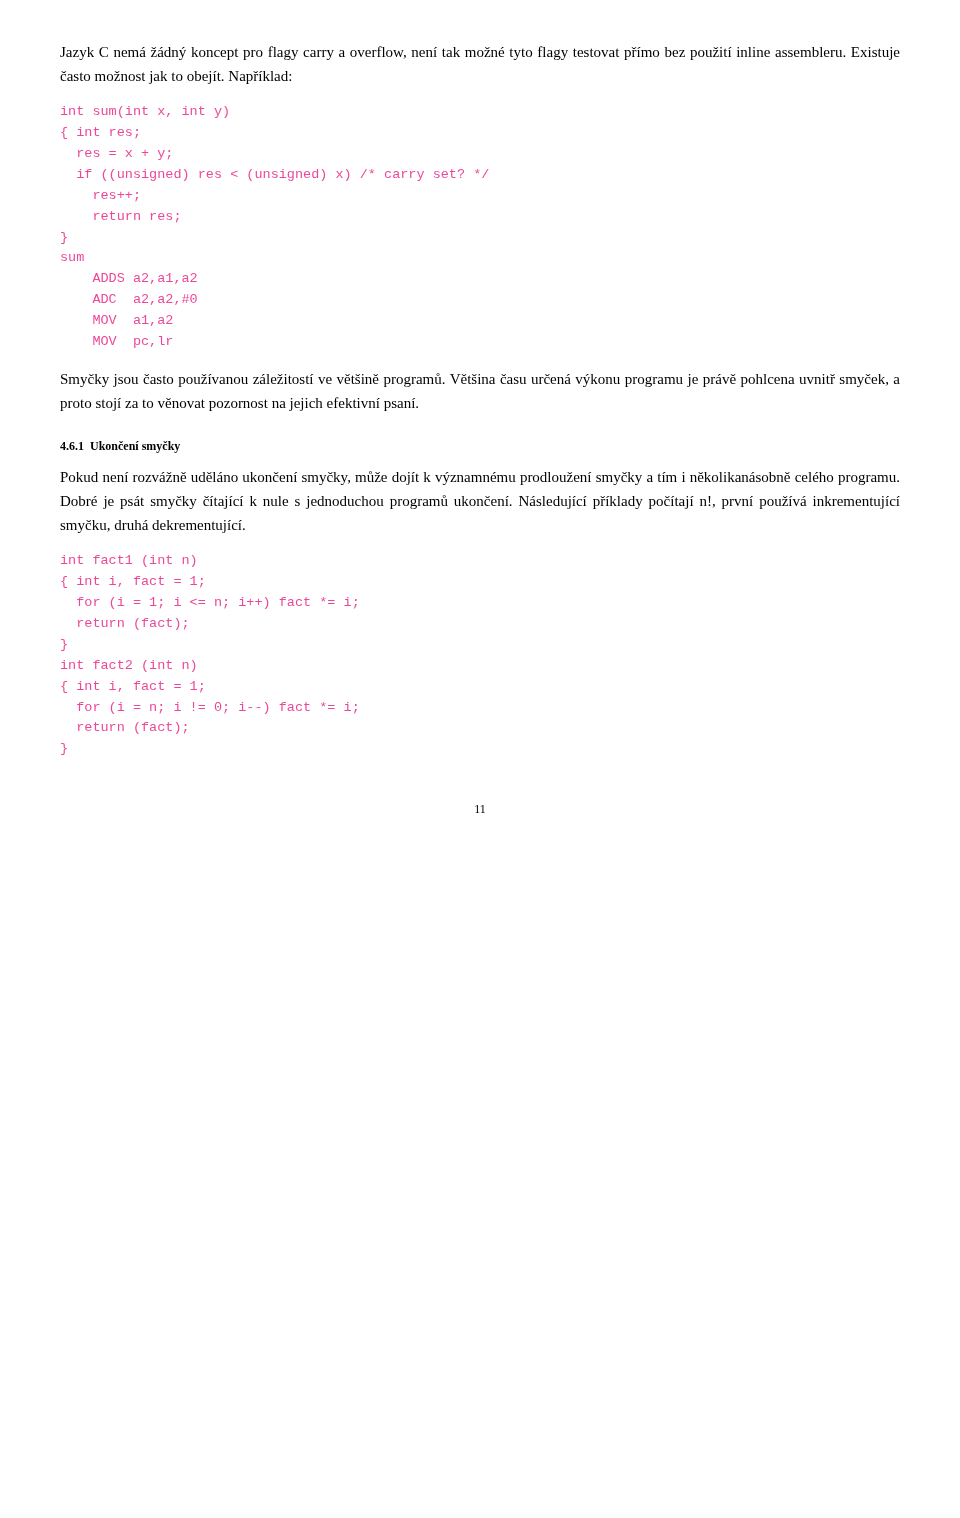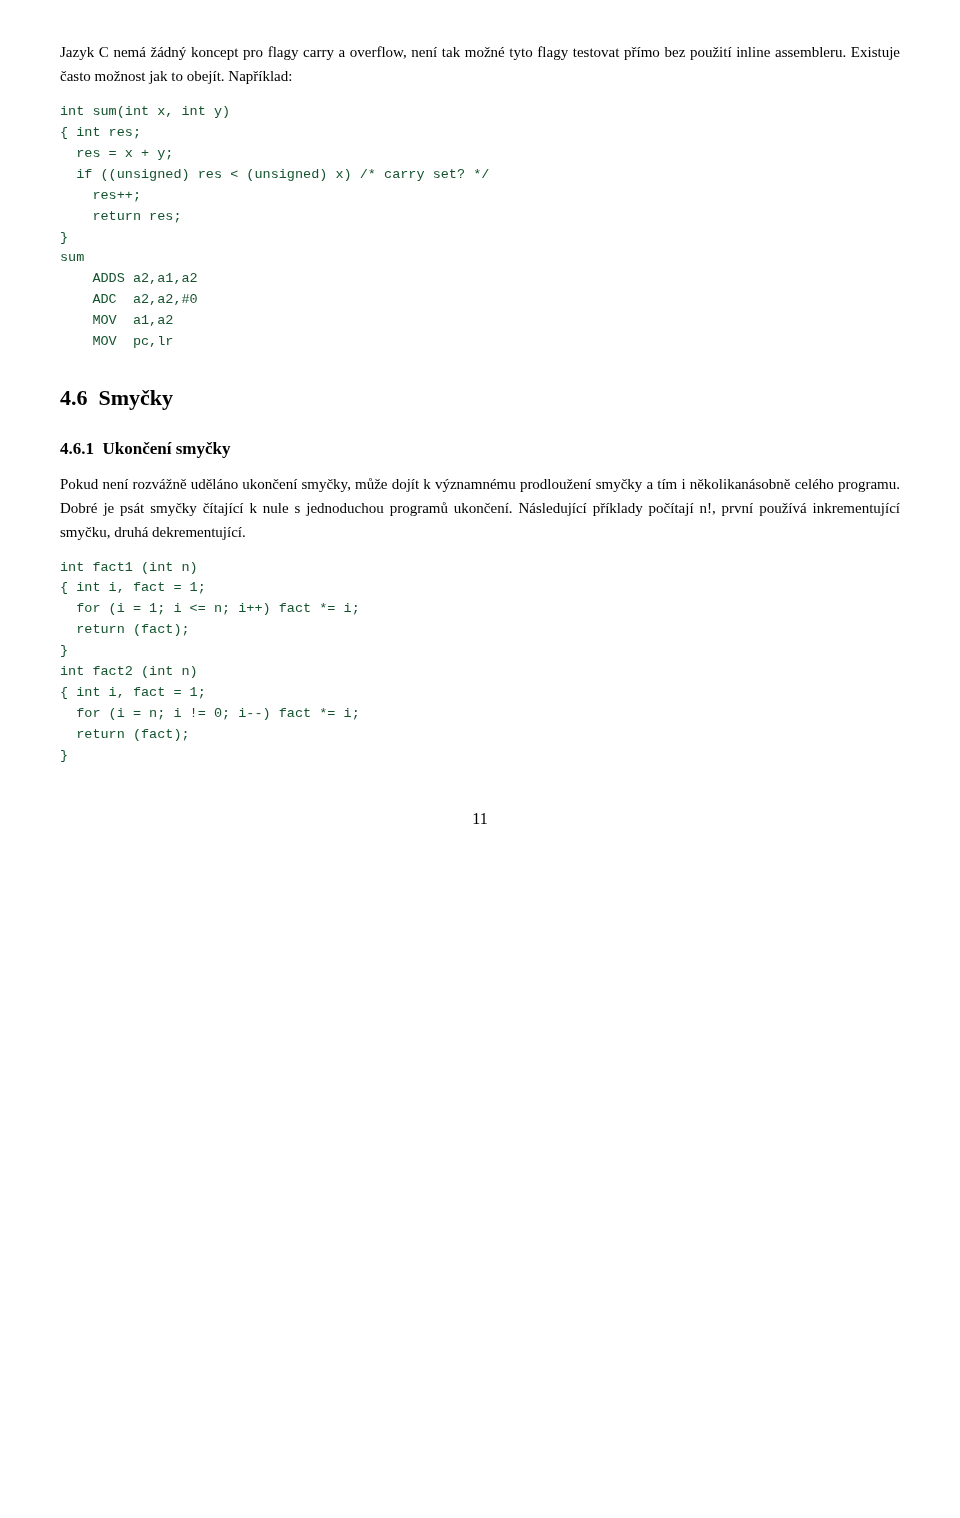"int sum(int x, int y)" .code-block { color: #14532d -> #ec4899 }
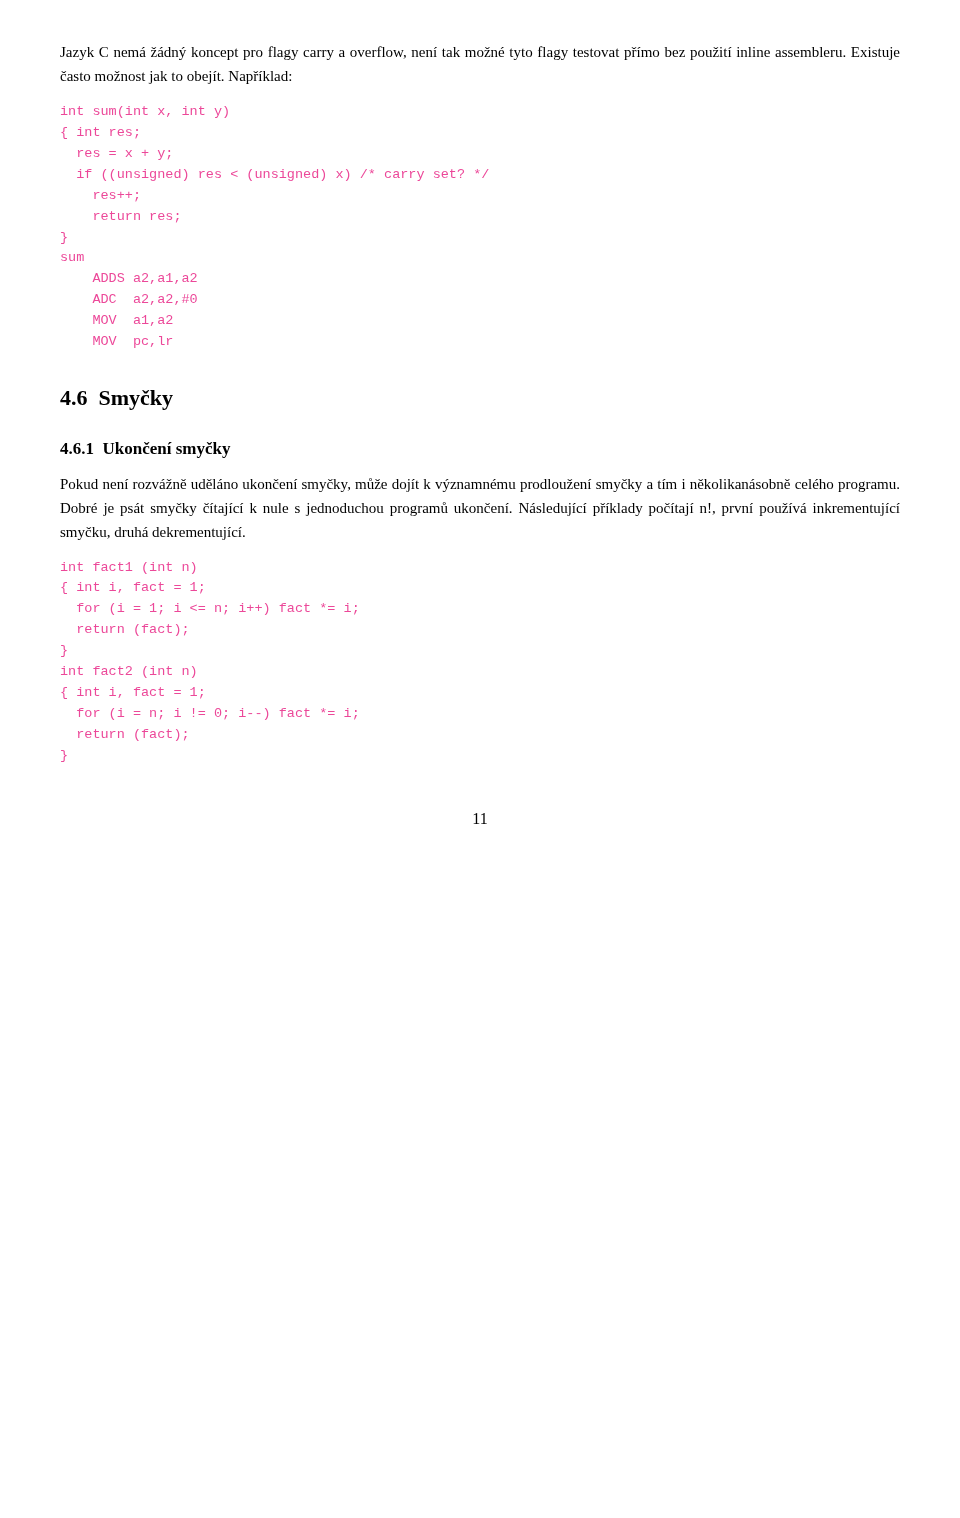"Smyčky jsou často používanou záležitostí" p { html: none -> <p>Smyčky jsou často používanou záležitostí ve většině programů. Většina času určená výkonu programu je právě pohlcena uvnitř smyček, a proto stojí za to věnovat pozornost na jejich efektivní psaní.</p> }
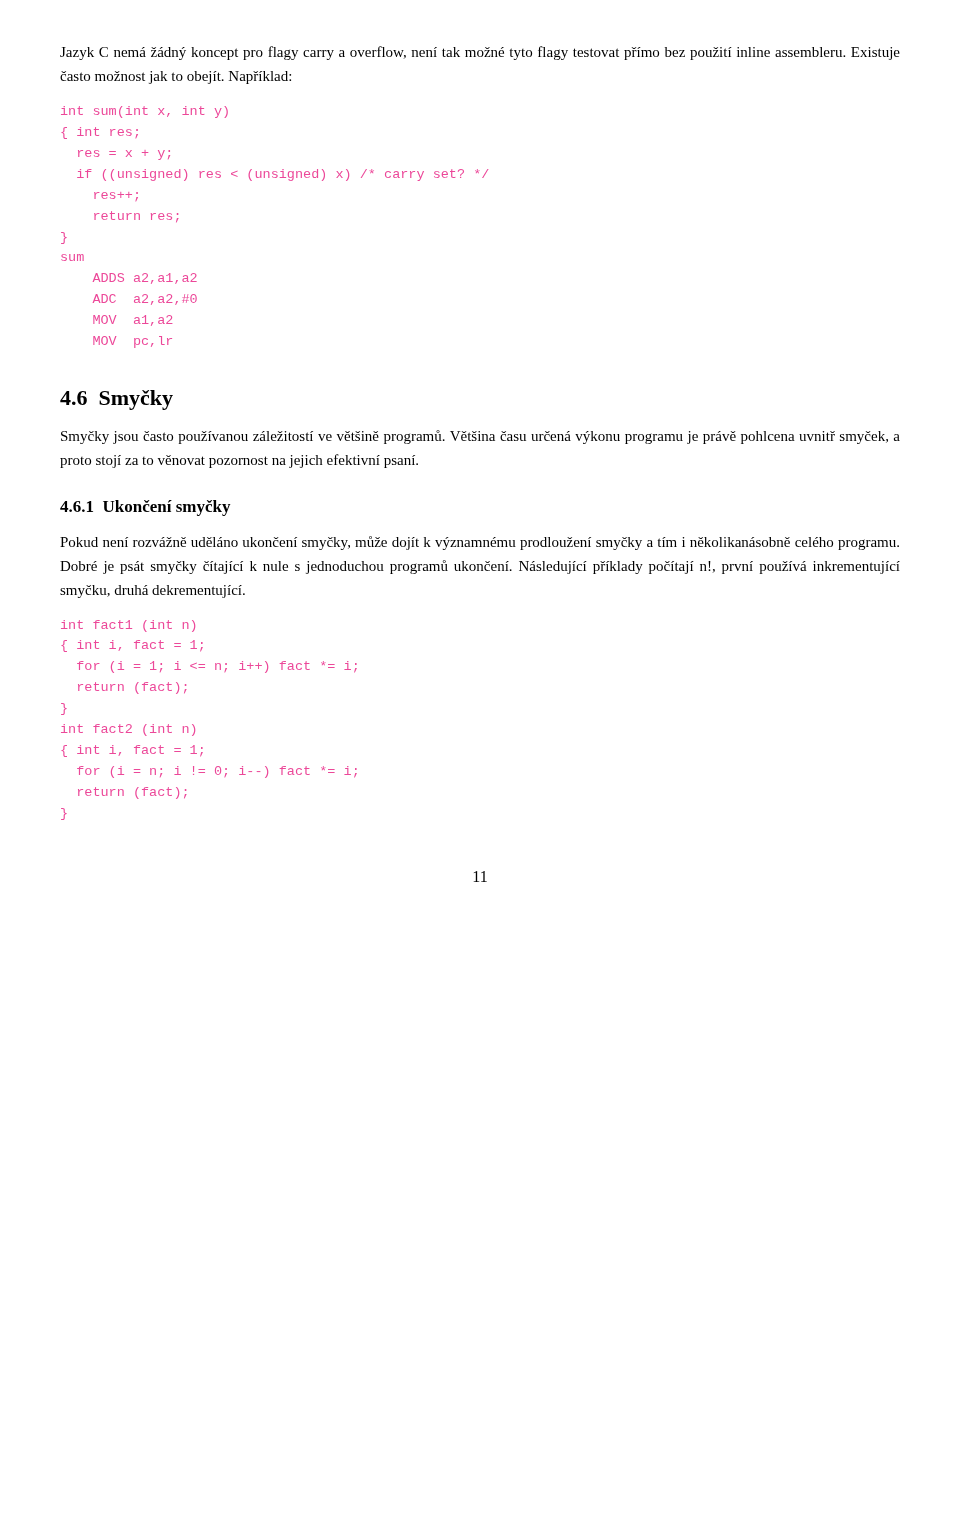"4.6 Smyčky" div.section-heading { html: <div> <span>4.6</span>&nbsp;&nbsp;<span>Smyčky</span> </div> -> none }
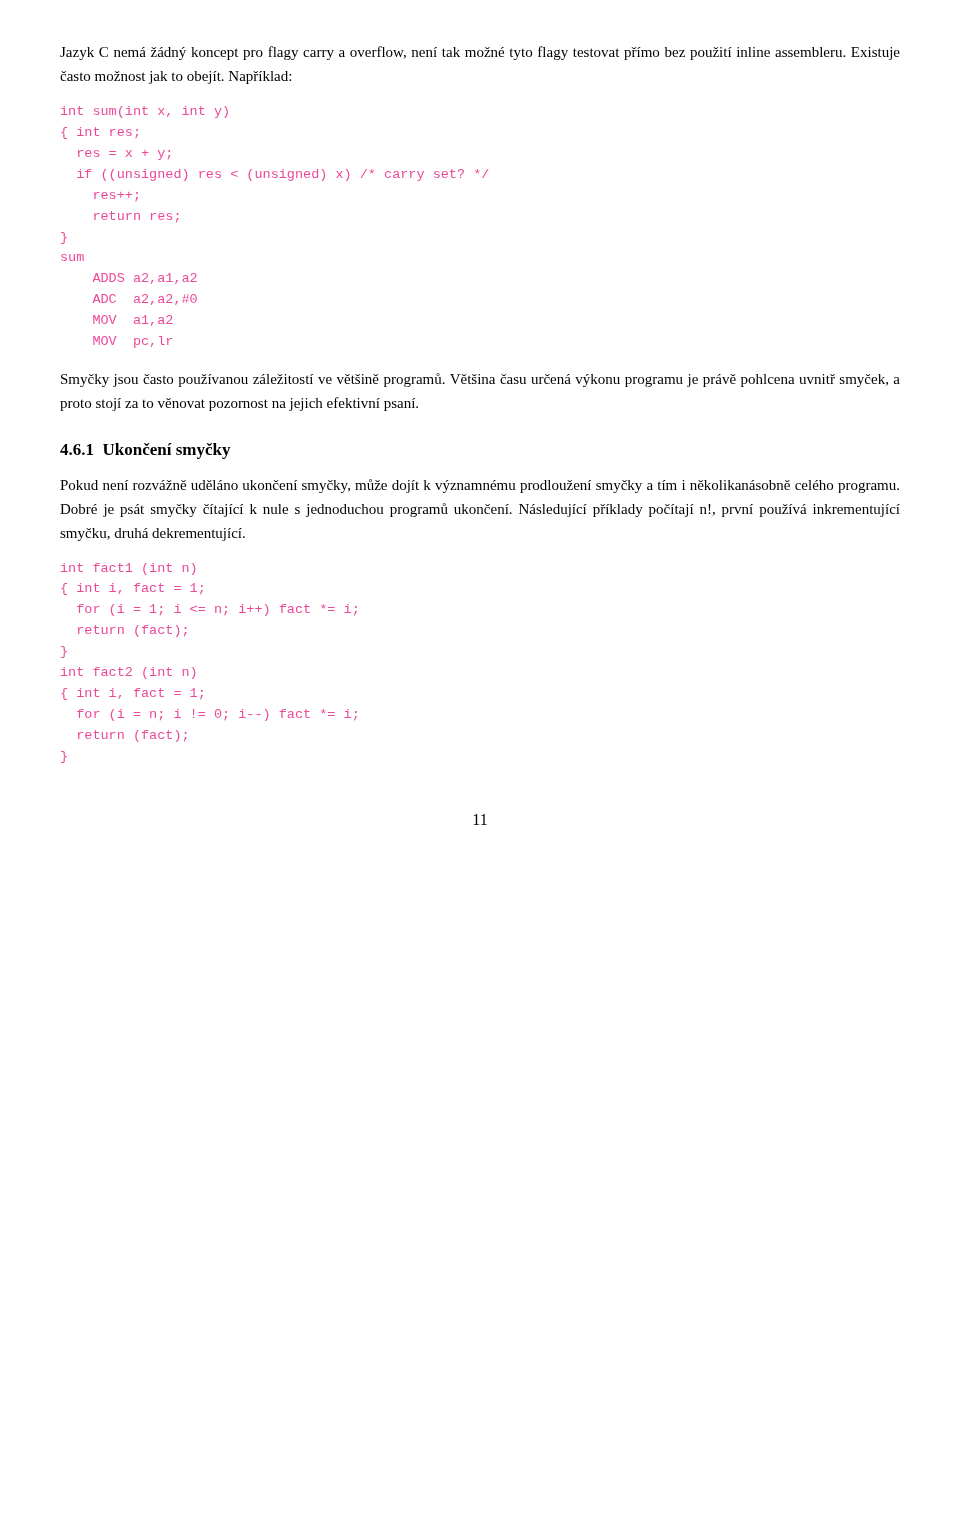"4.6.1 Ukončení smyčky" .subsection-heading { font-size: 17px -> 12px }
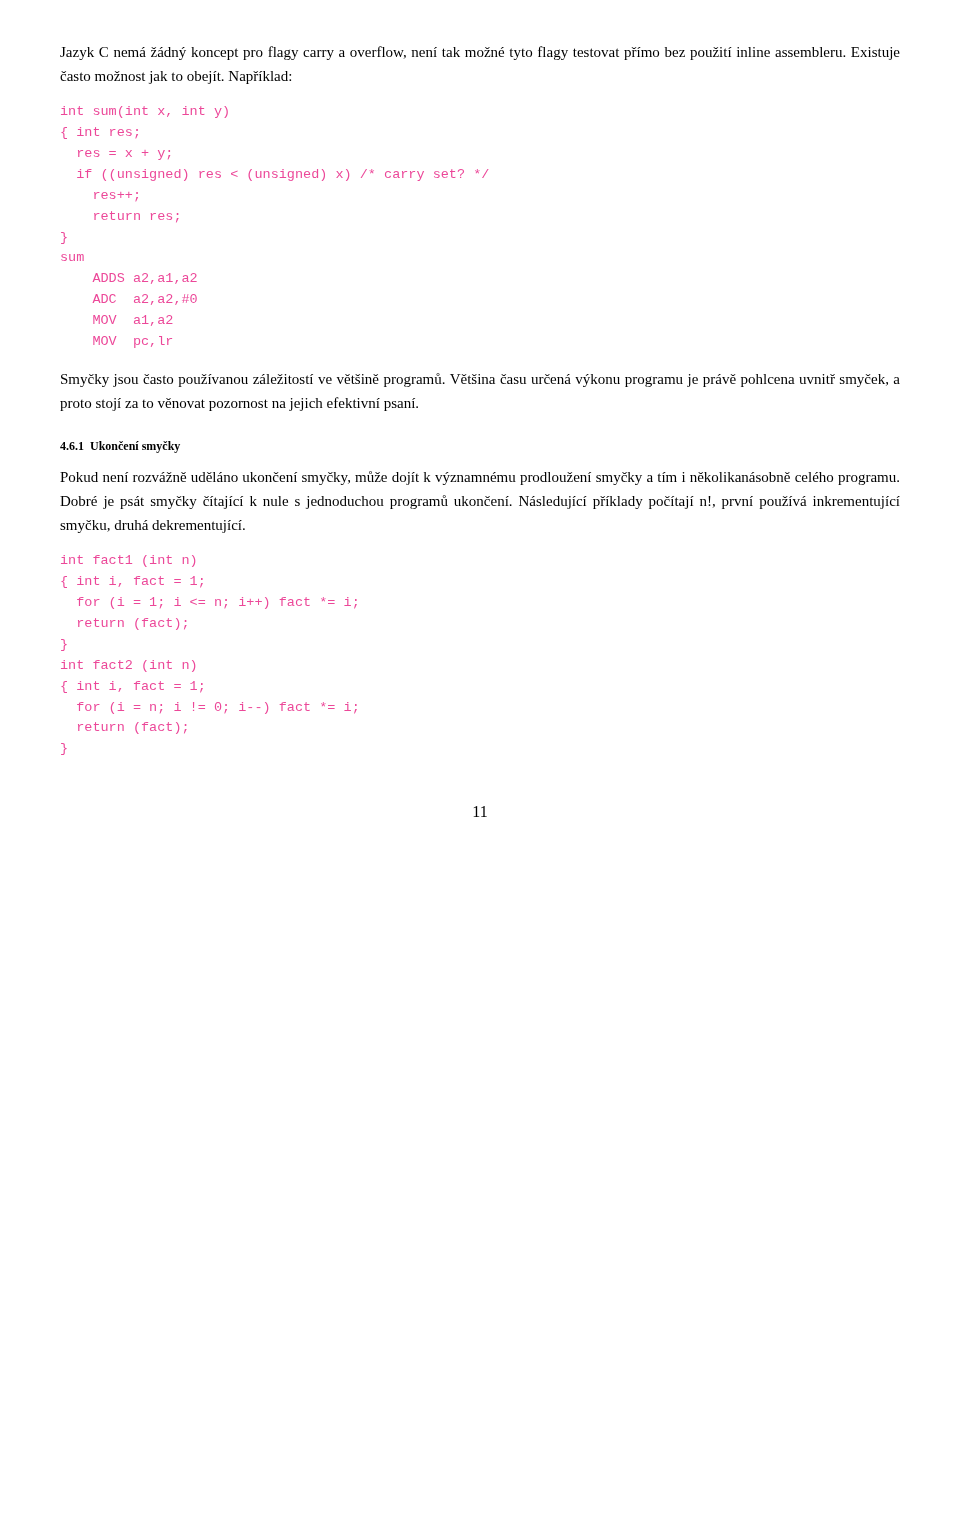"11" .page-number { font-size: 16px -> 12px }
